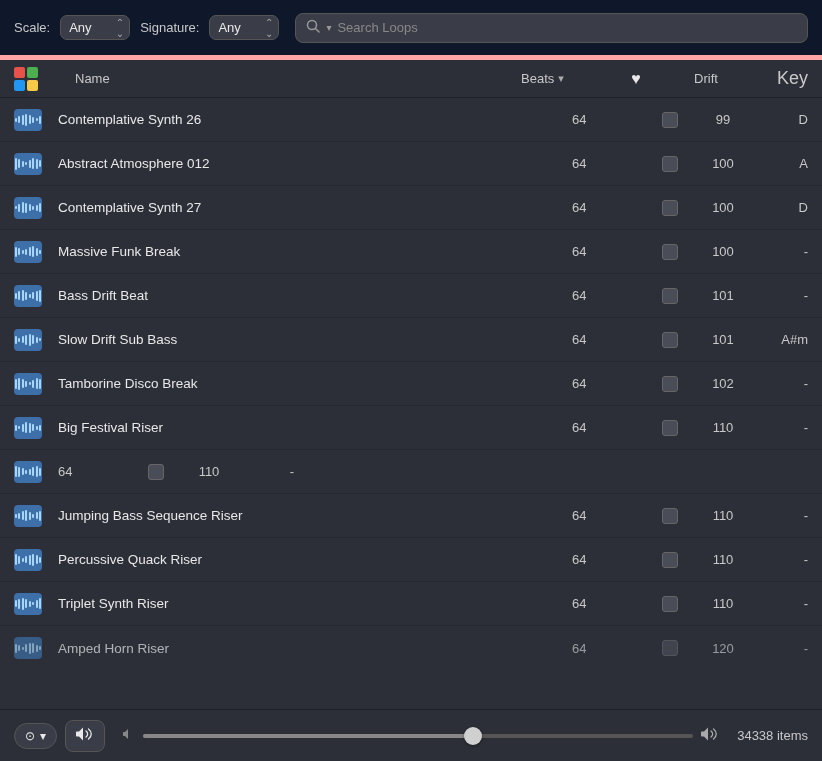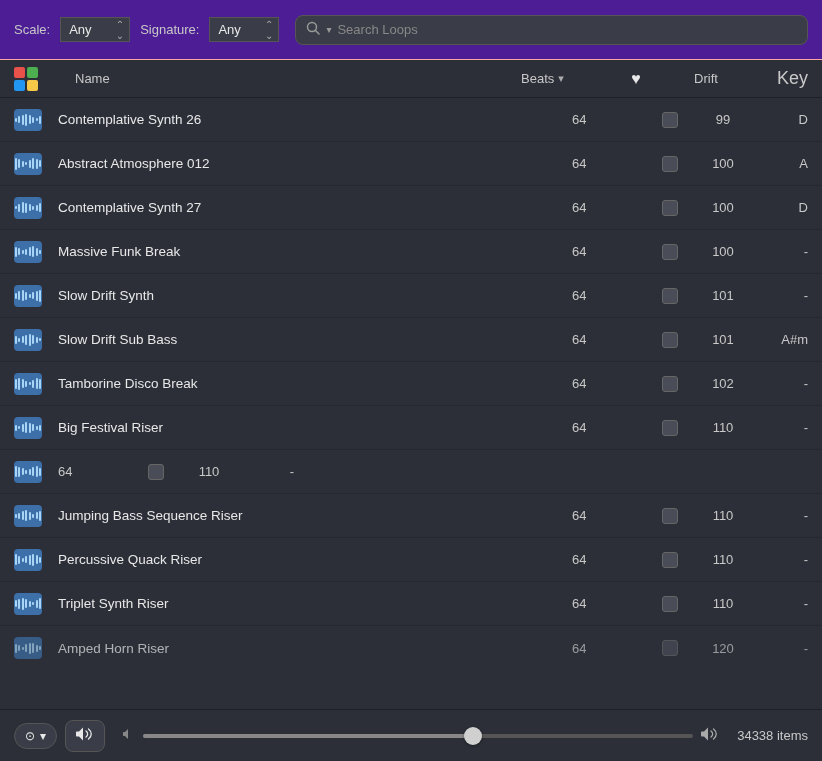"Scale:" .toolbar { background: #4c1d95 -> #0f172a; border-bottom: 1px solid #fca5a5 -> 5px solid #fca5a5 }
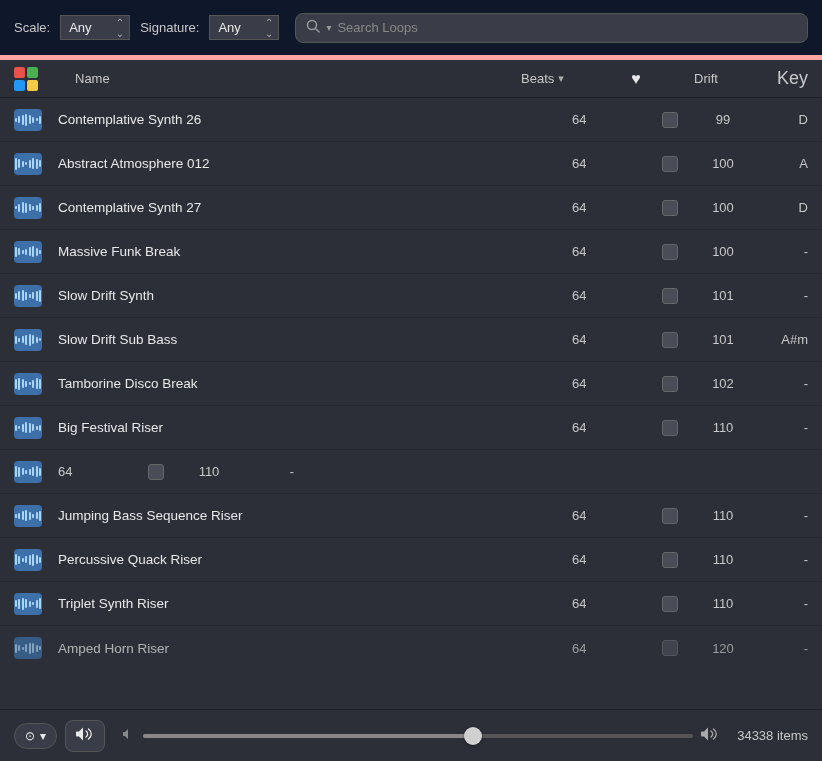"Any" .toolbar-select { border-radius: 0 -> 7px }
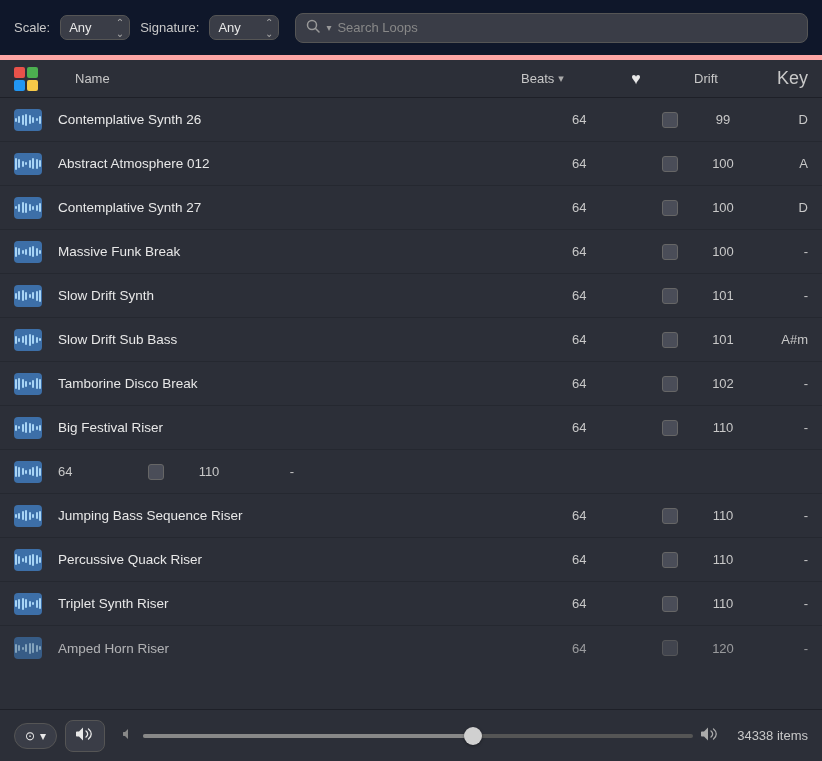"Slow Drift Synth" div.row-name { text: Slow Drift Synth -> Bass Drift Beat }
